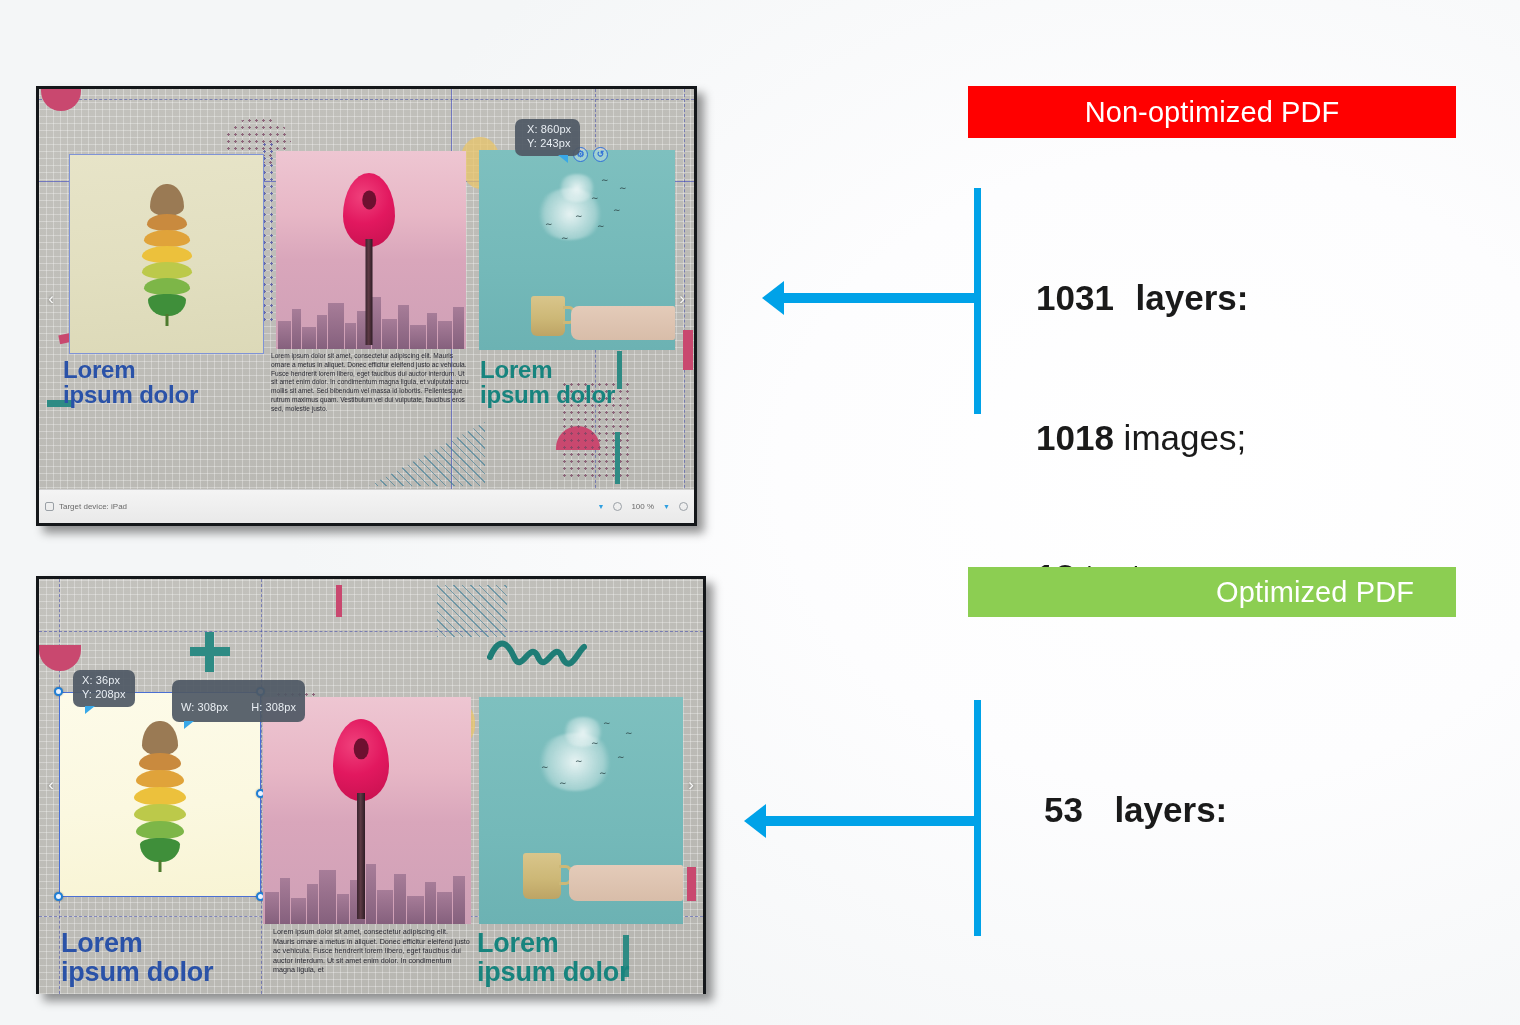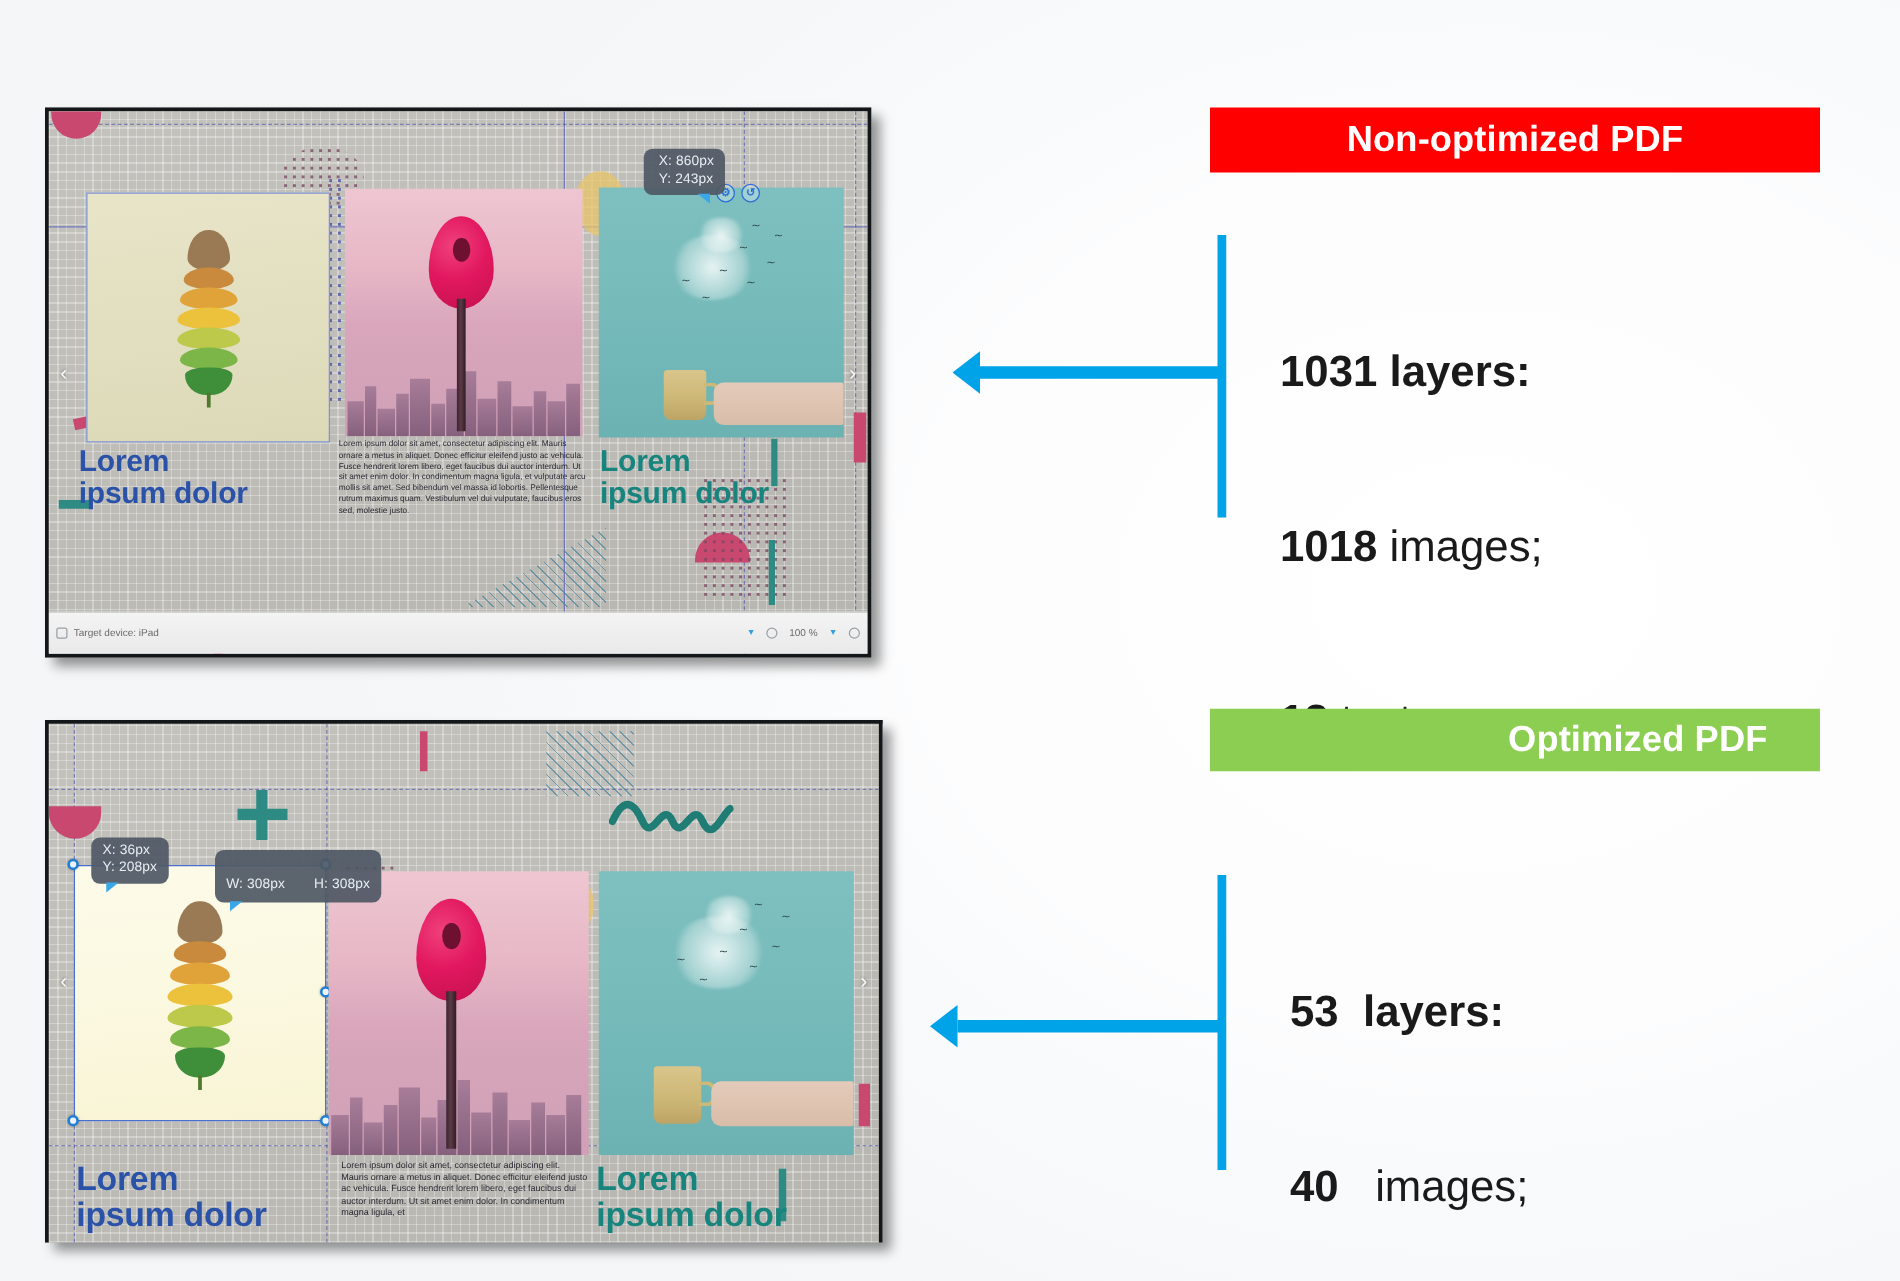"Non-optimized PDF" .badge { font-weight: 700 -> 400 }
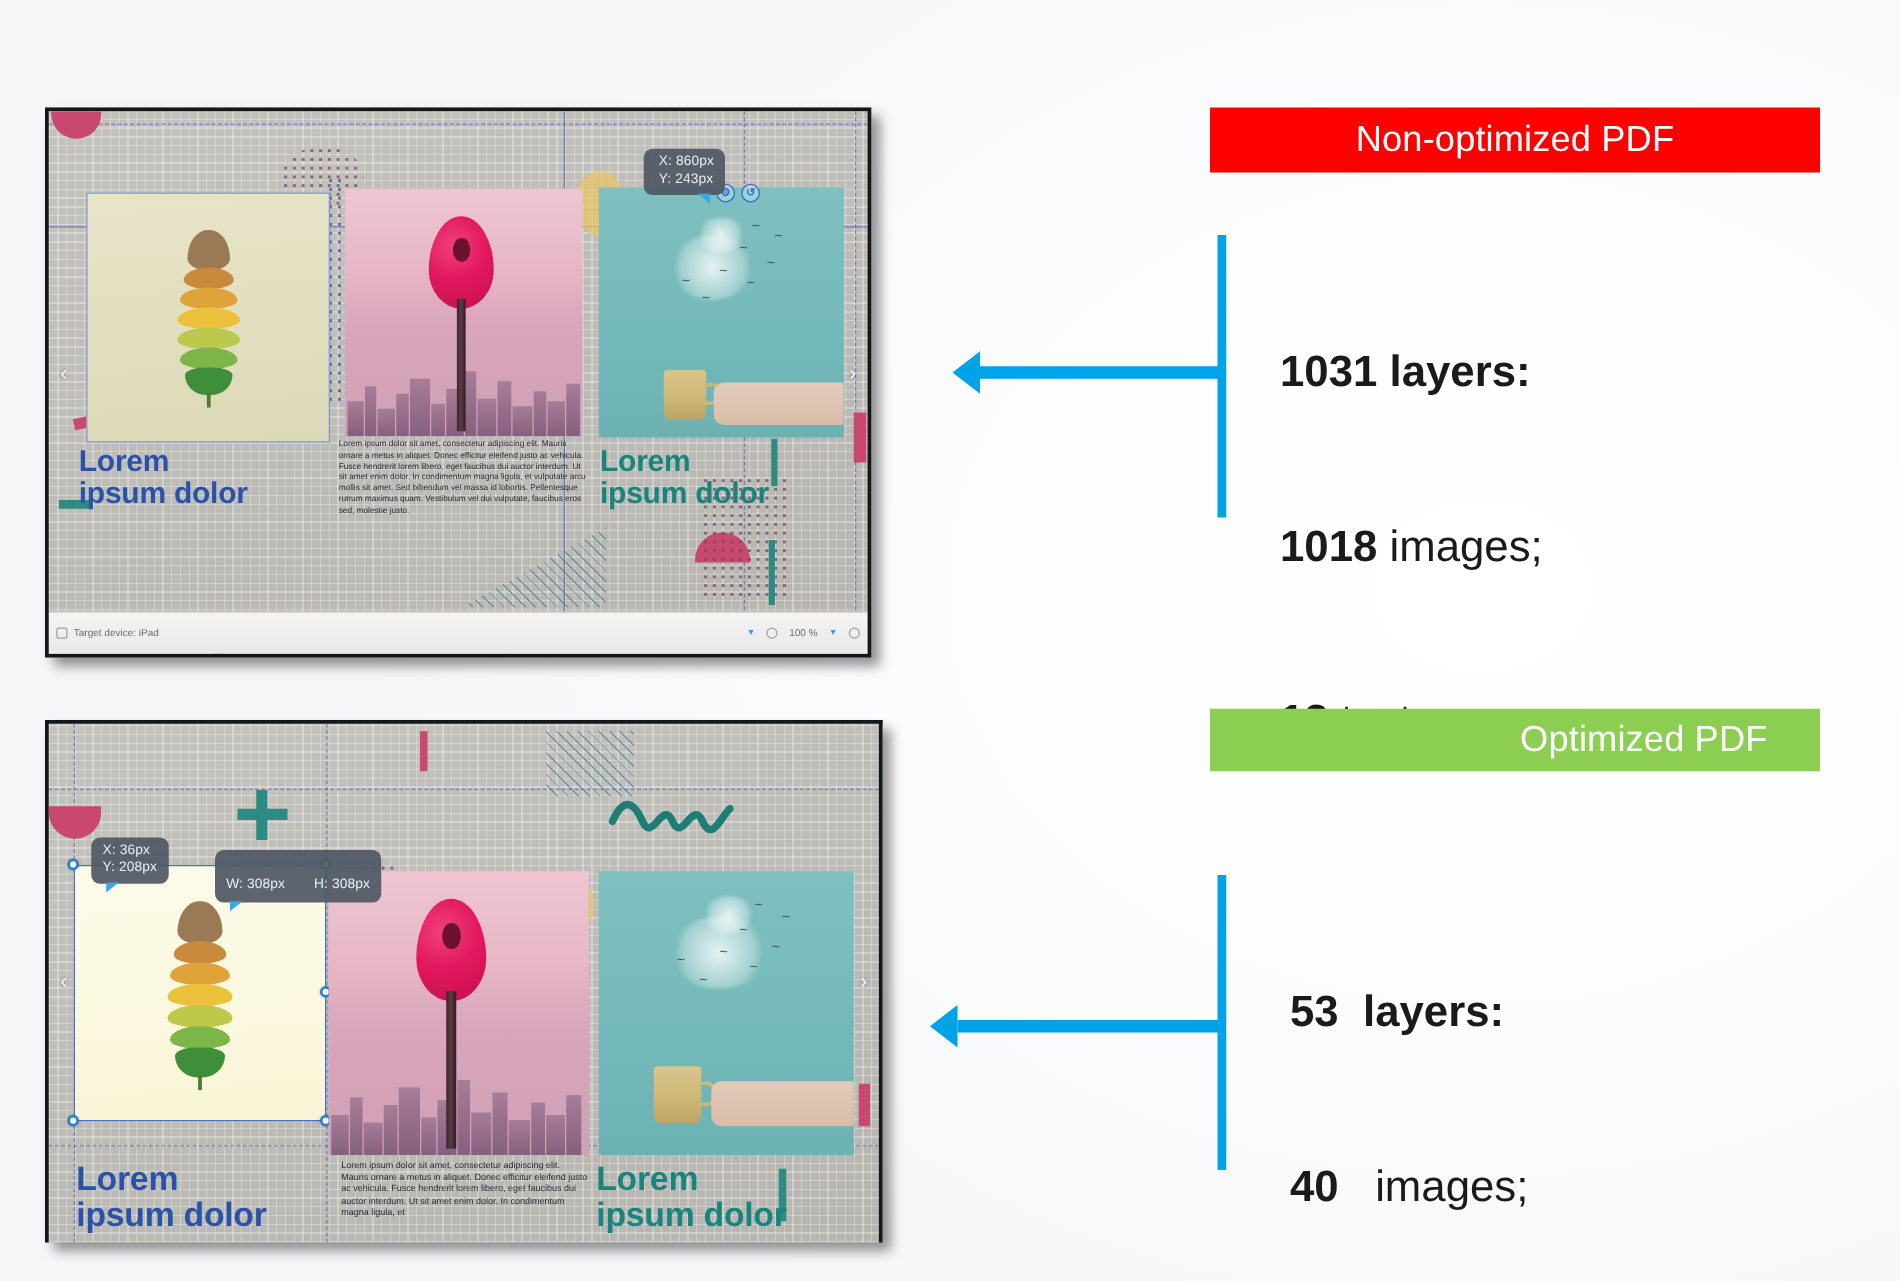"1031" .stat-text b { margin-left: none -> 12px }
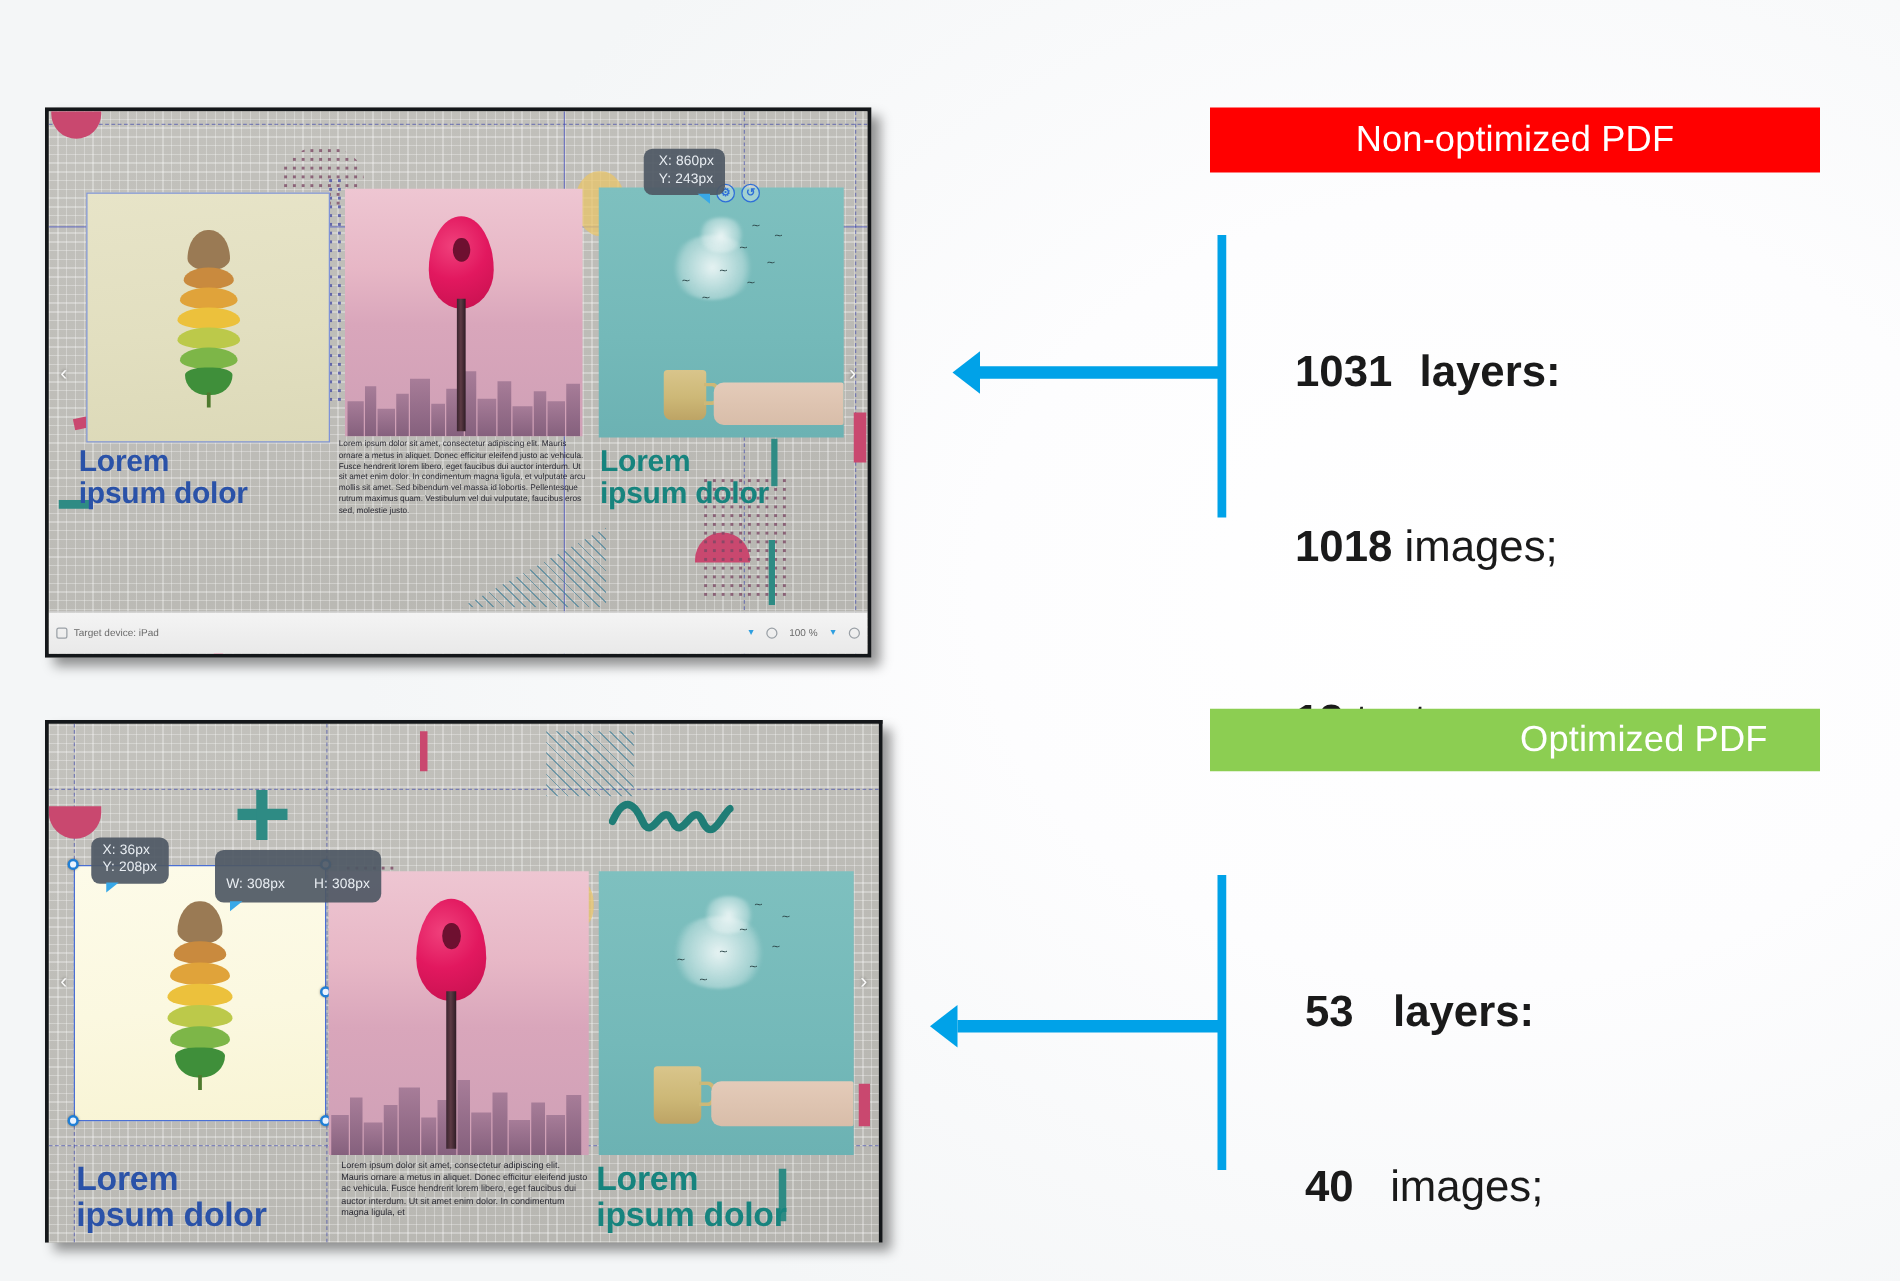"40 images;" div { html: <div><b>40</b><span> images;</span></div> -> none }
